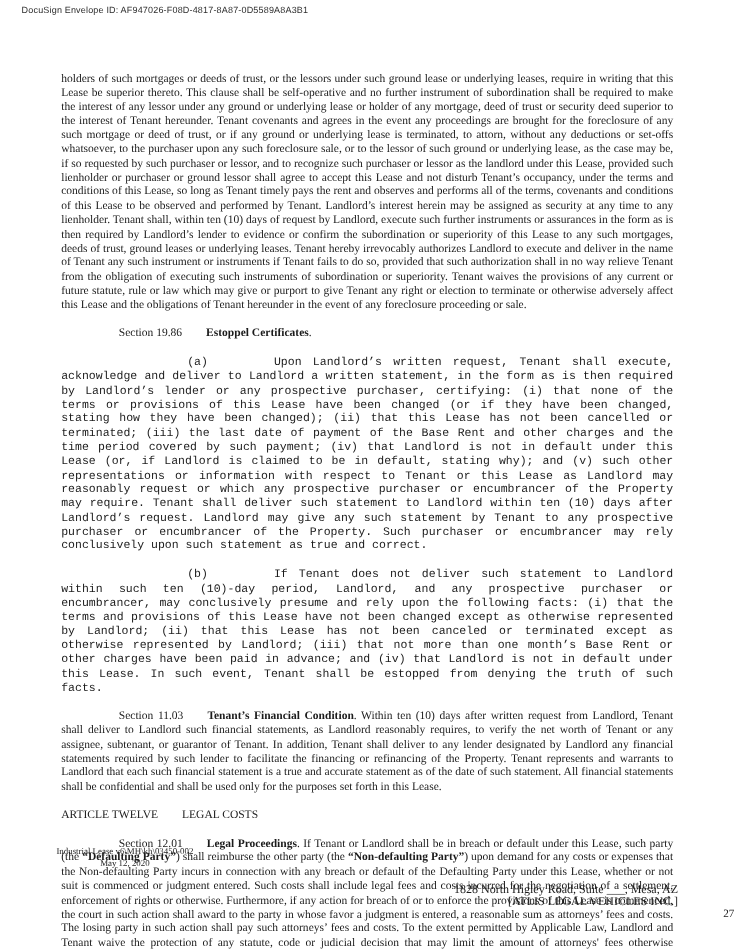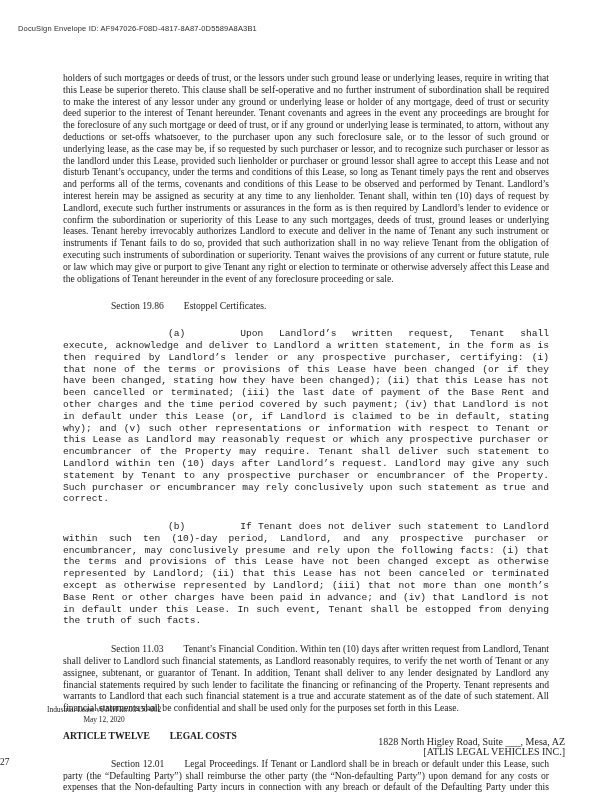"DocuSign Envelope ID:" .docusign-header { top: 24px -> 4px }
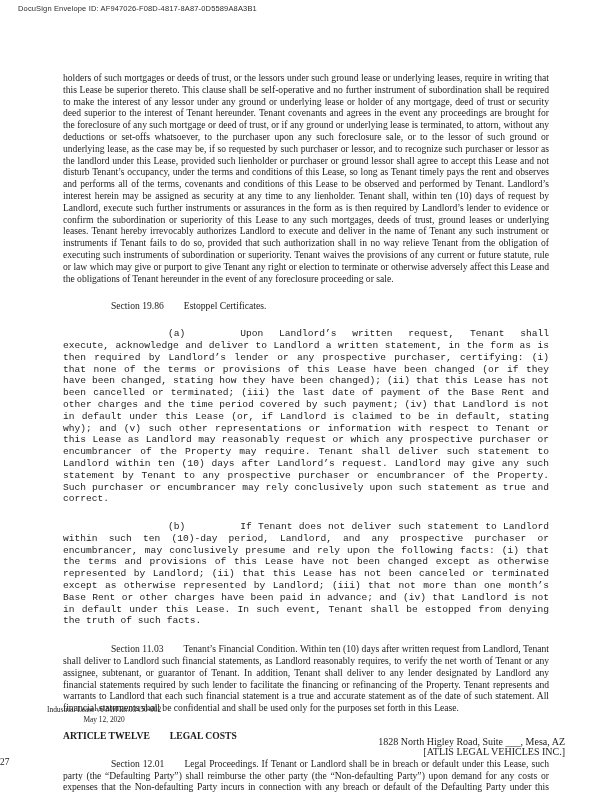"holders of such mortgages or" .content p { margin: 16px -> 4px }
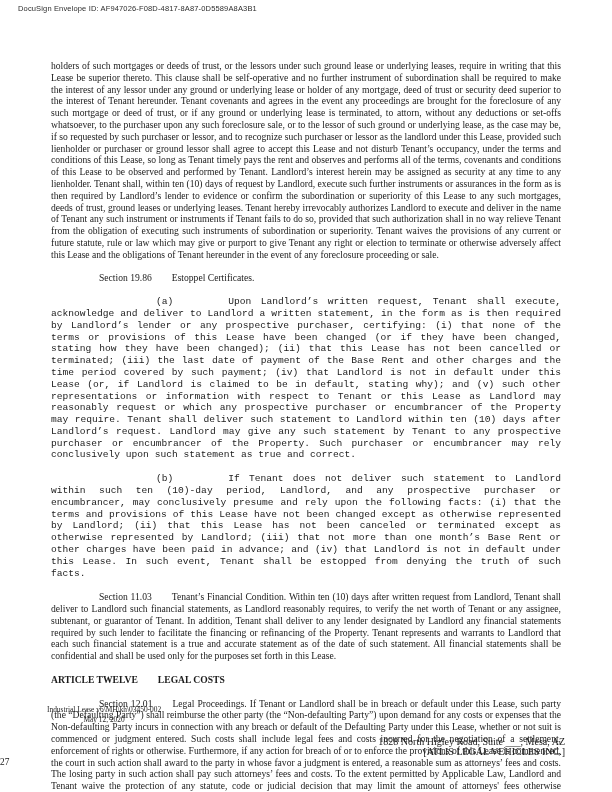"Estoppel Certificates" .bold { font-weight: normal -> bold }
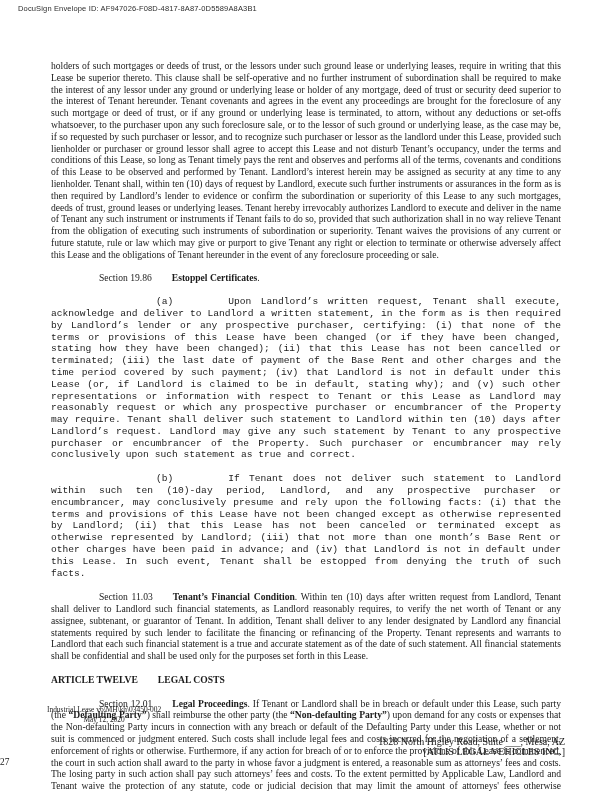"ARTICLE TWELVE LEGAL COSTS" .article-heading { font-weight: bold -> normal }
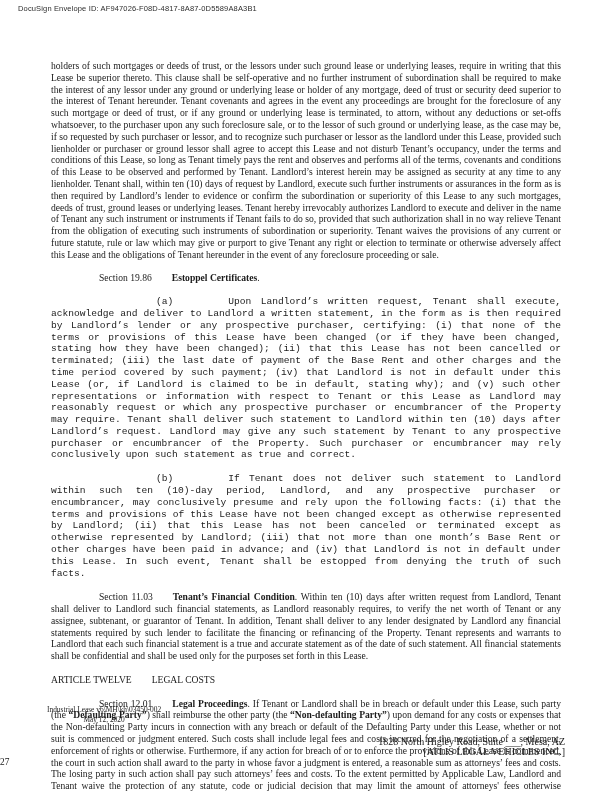"27" .page-number { text-align: left -> right }
